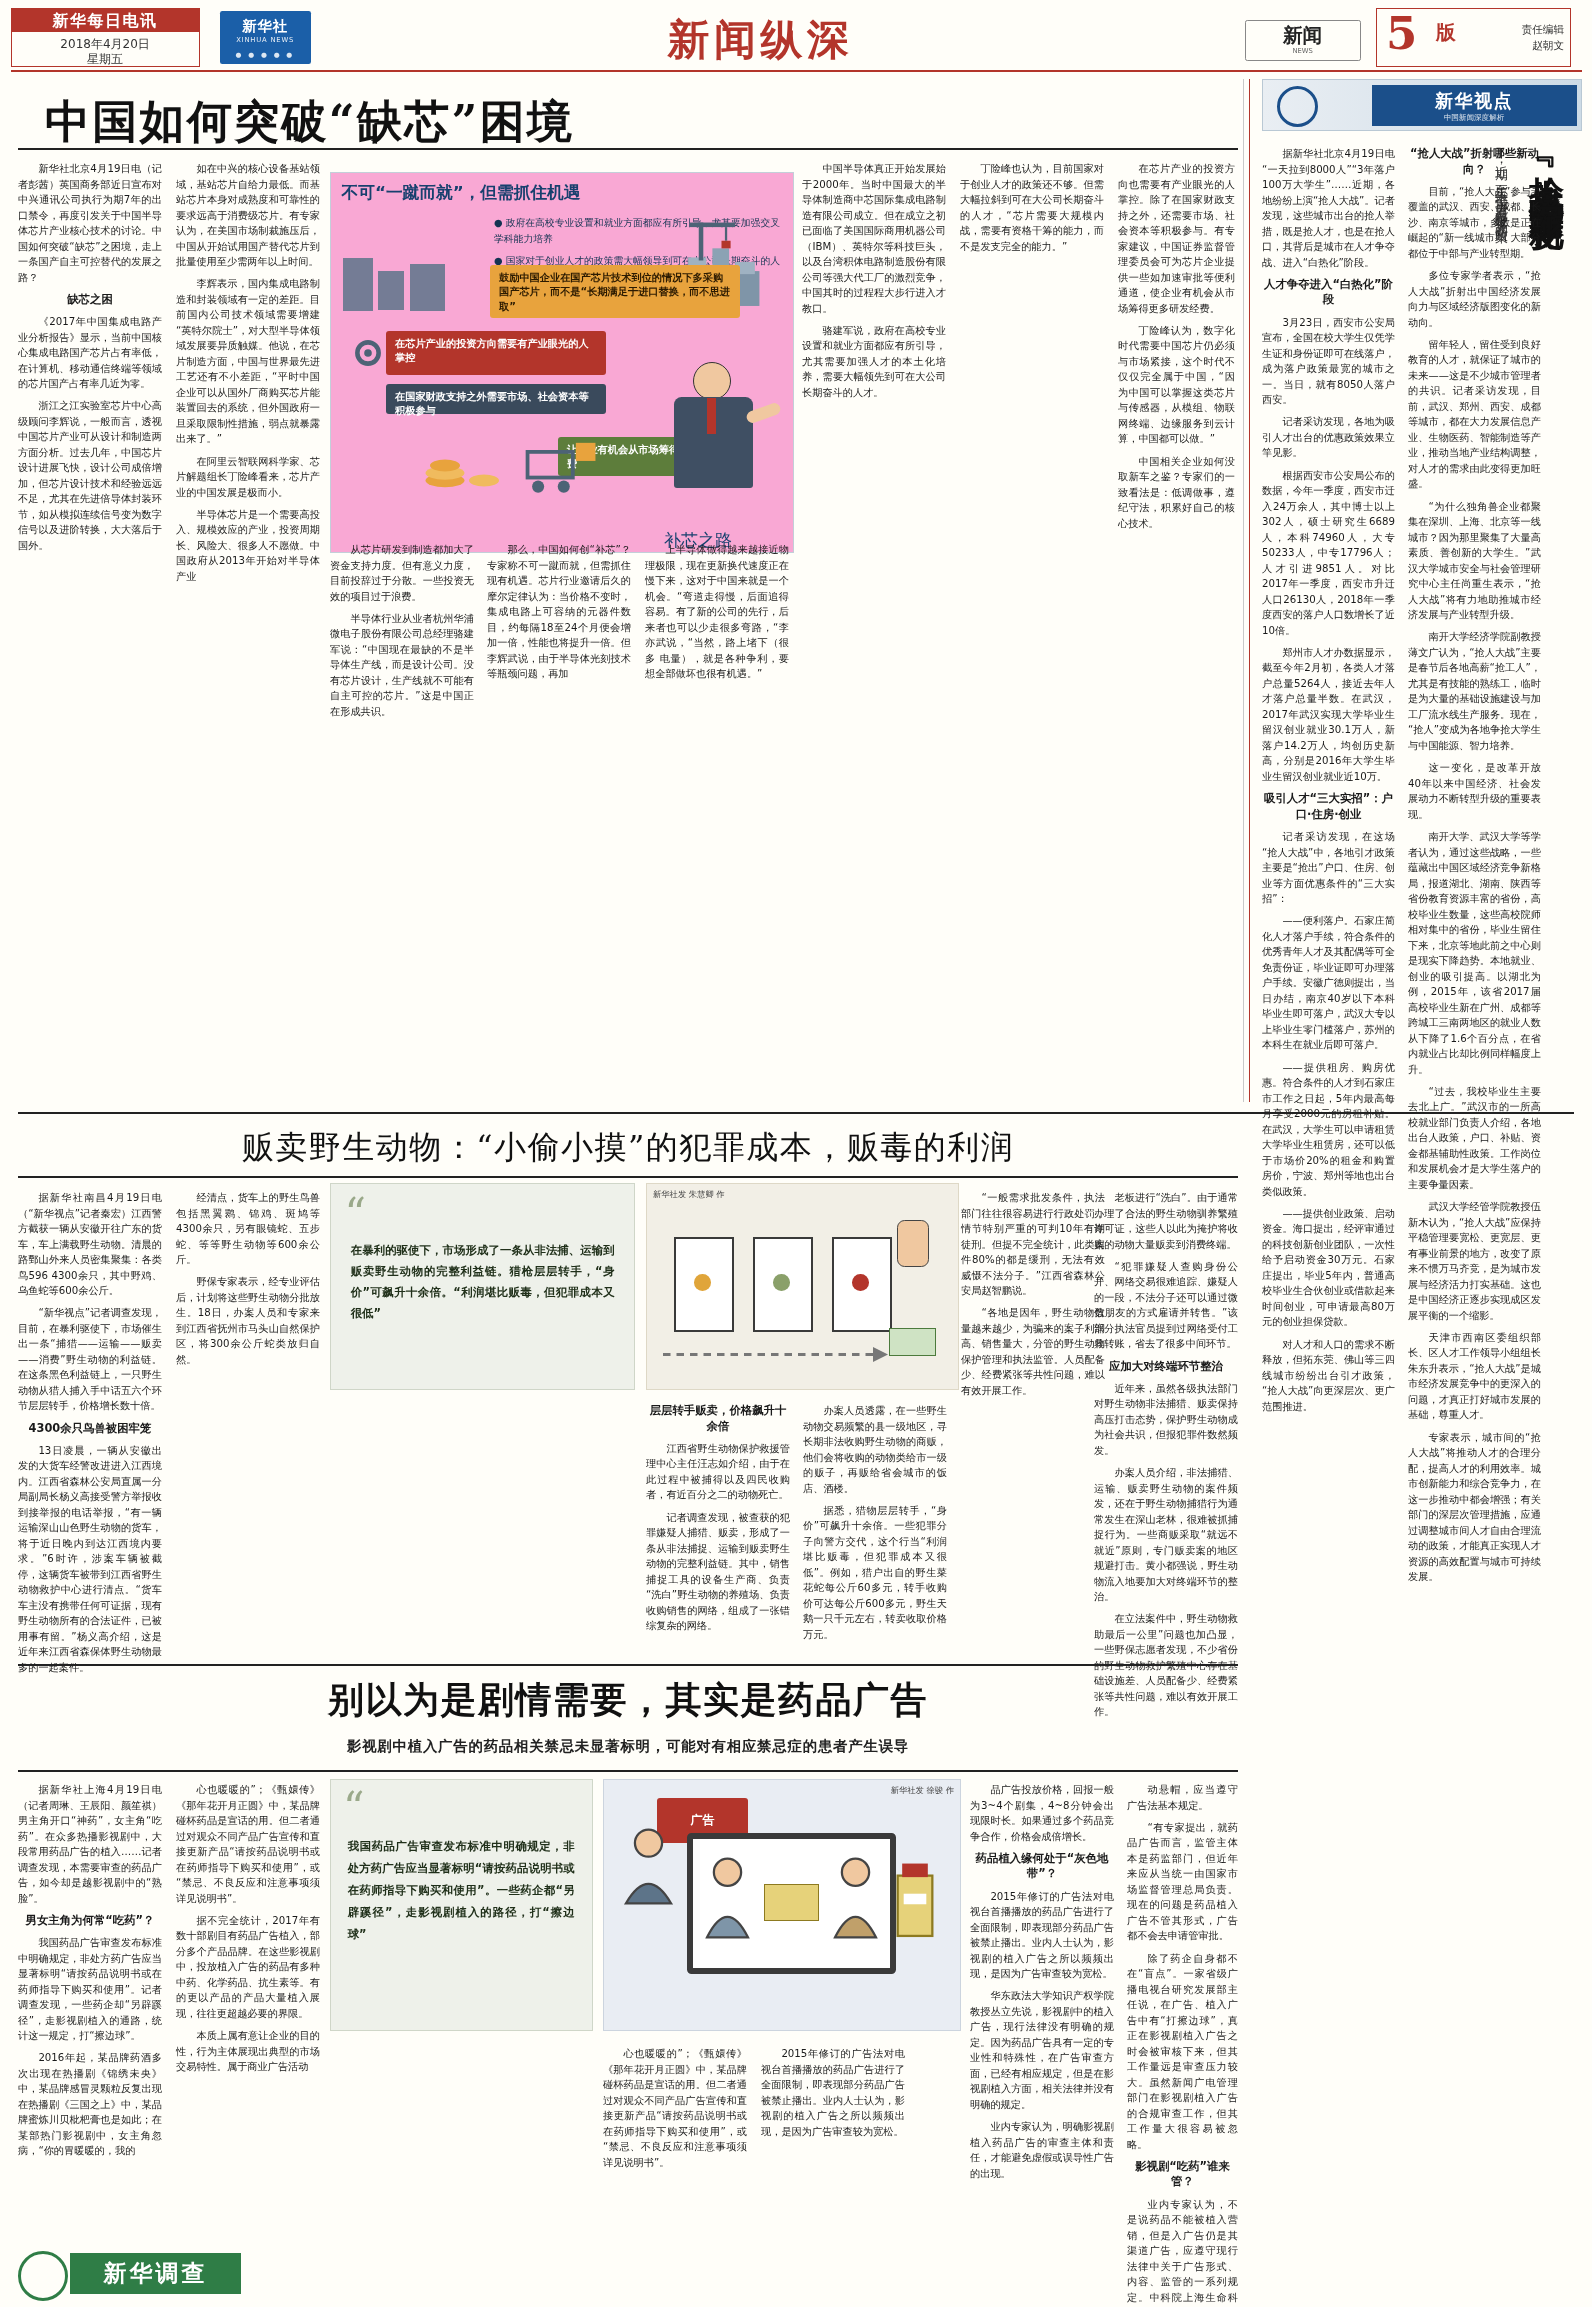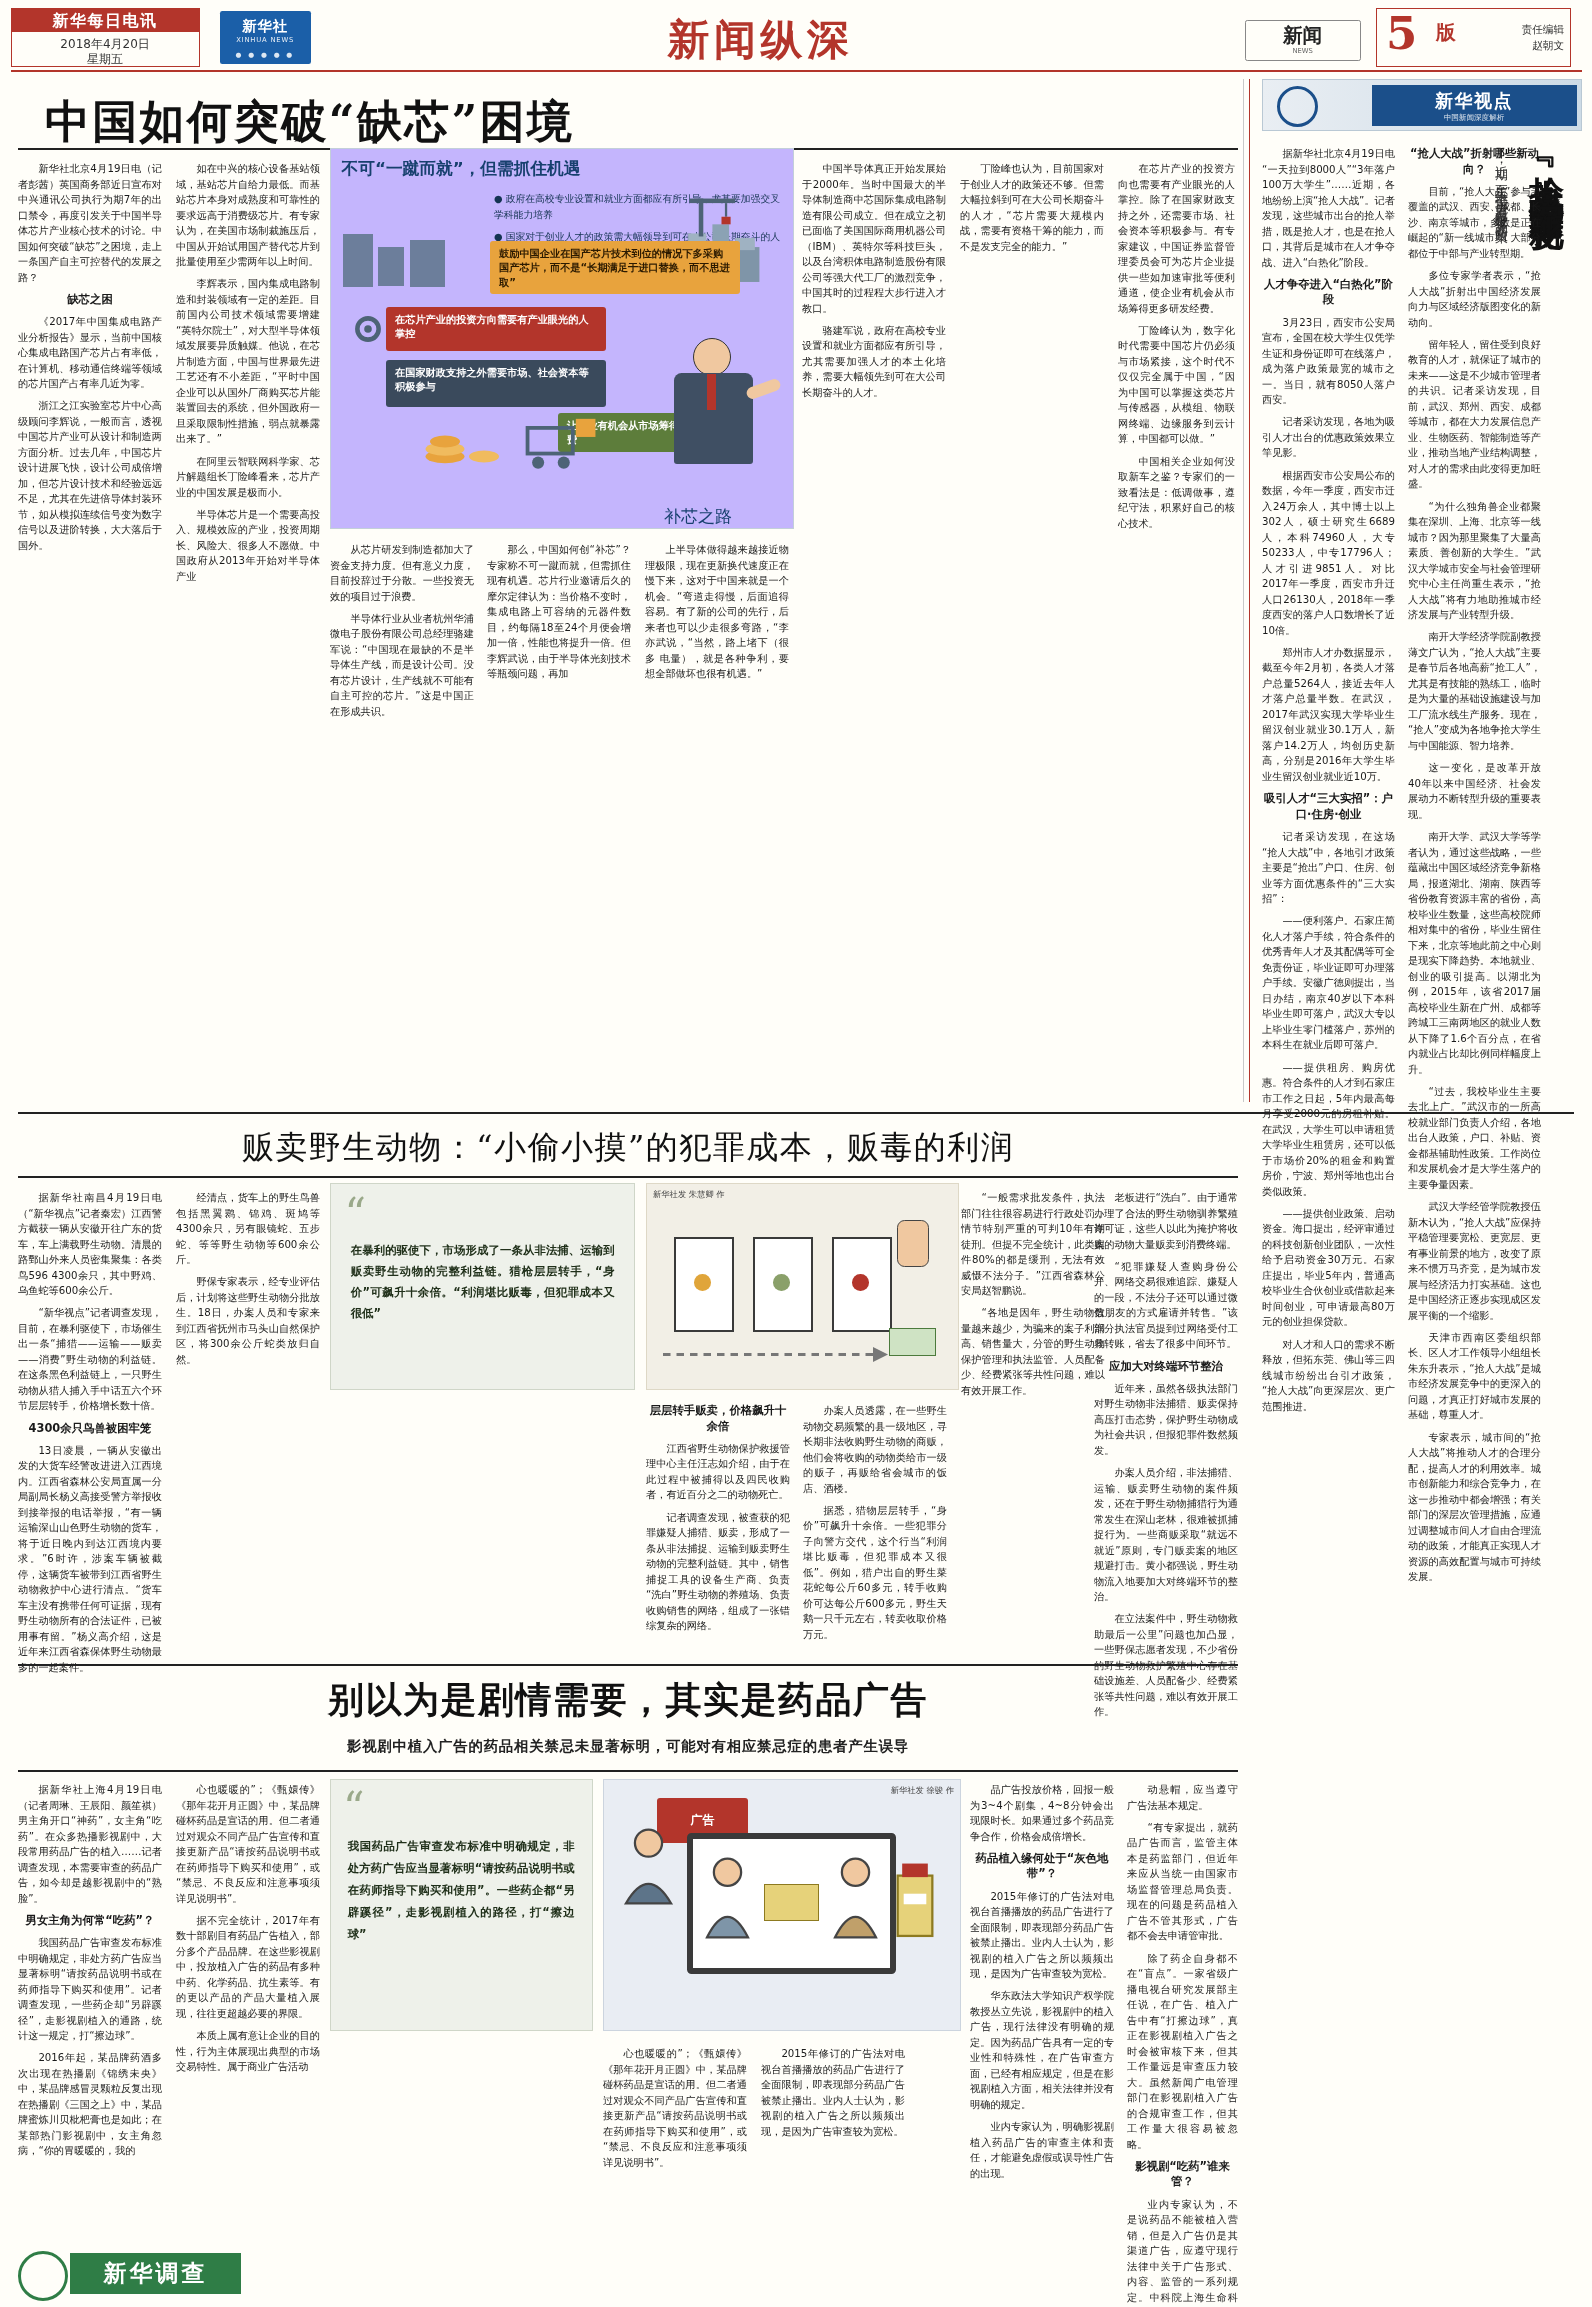"不可“一蹴而就”，但需抓住机遇" .info { background: #c4b5fd -> #f9a8d4; top: 148px -> 172px }
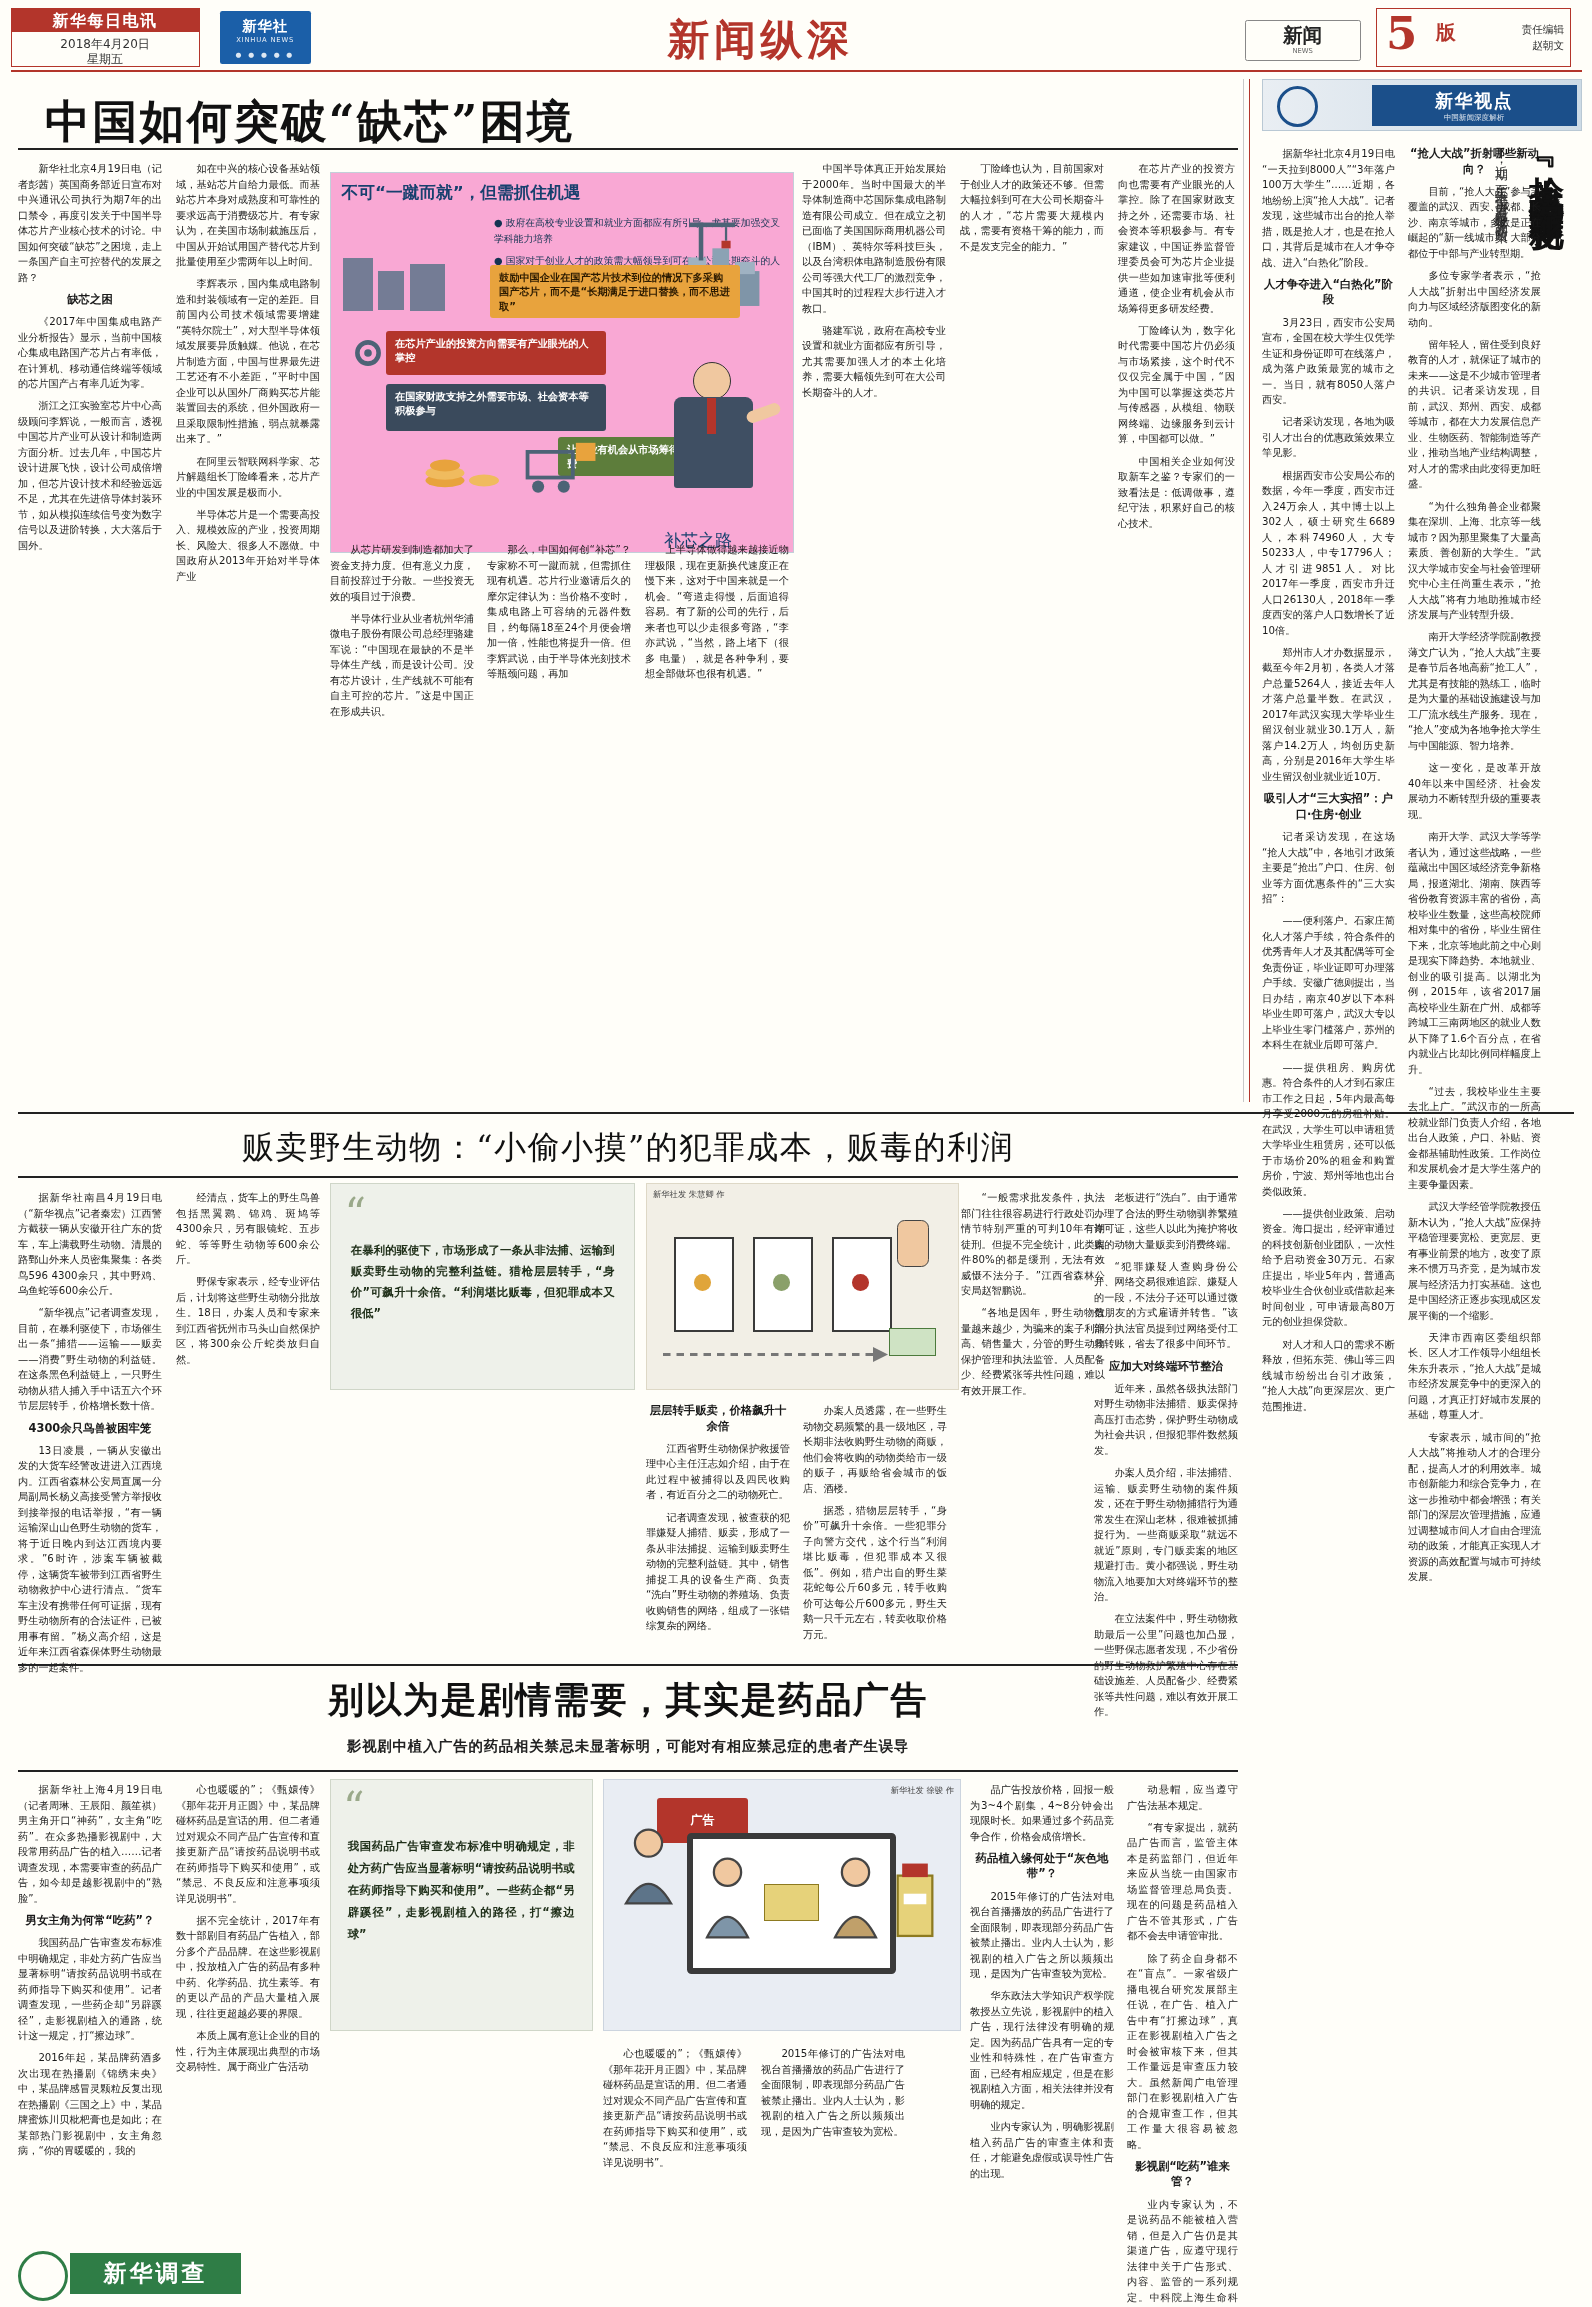"在国家财政支持之外需要市场、社会资本等积极参与" div.bar { height: 47px -> 30px }
